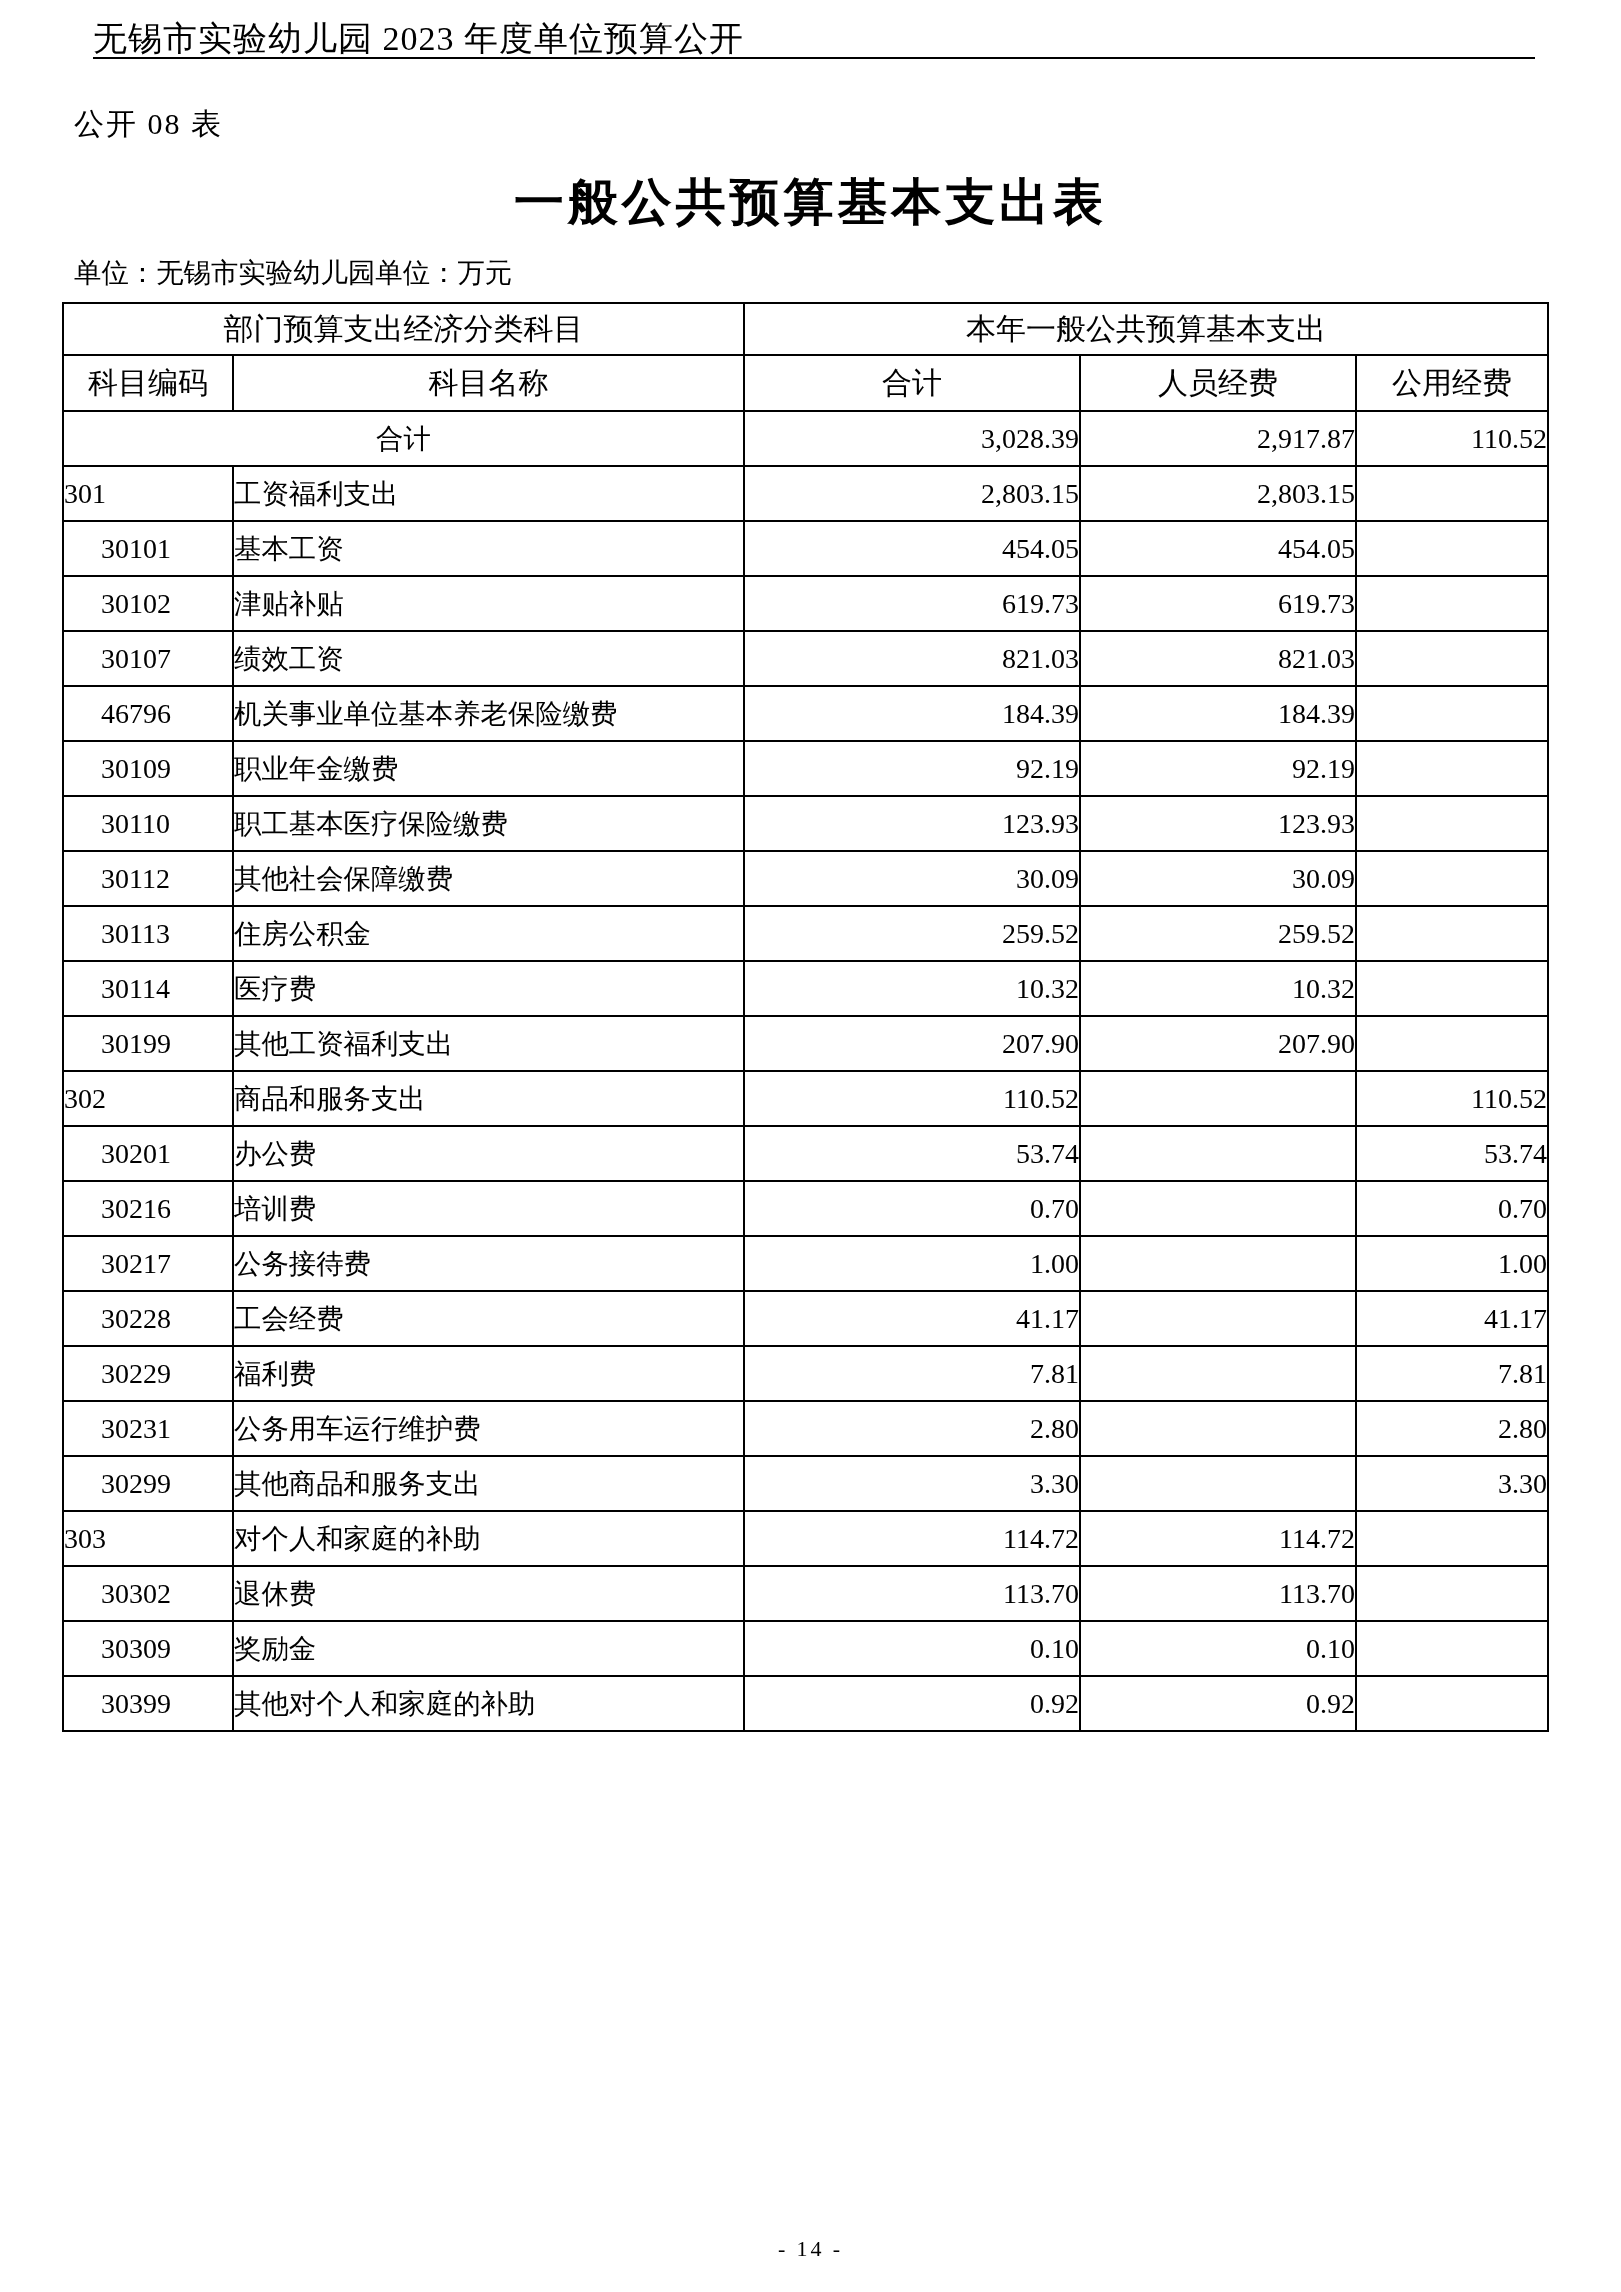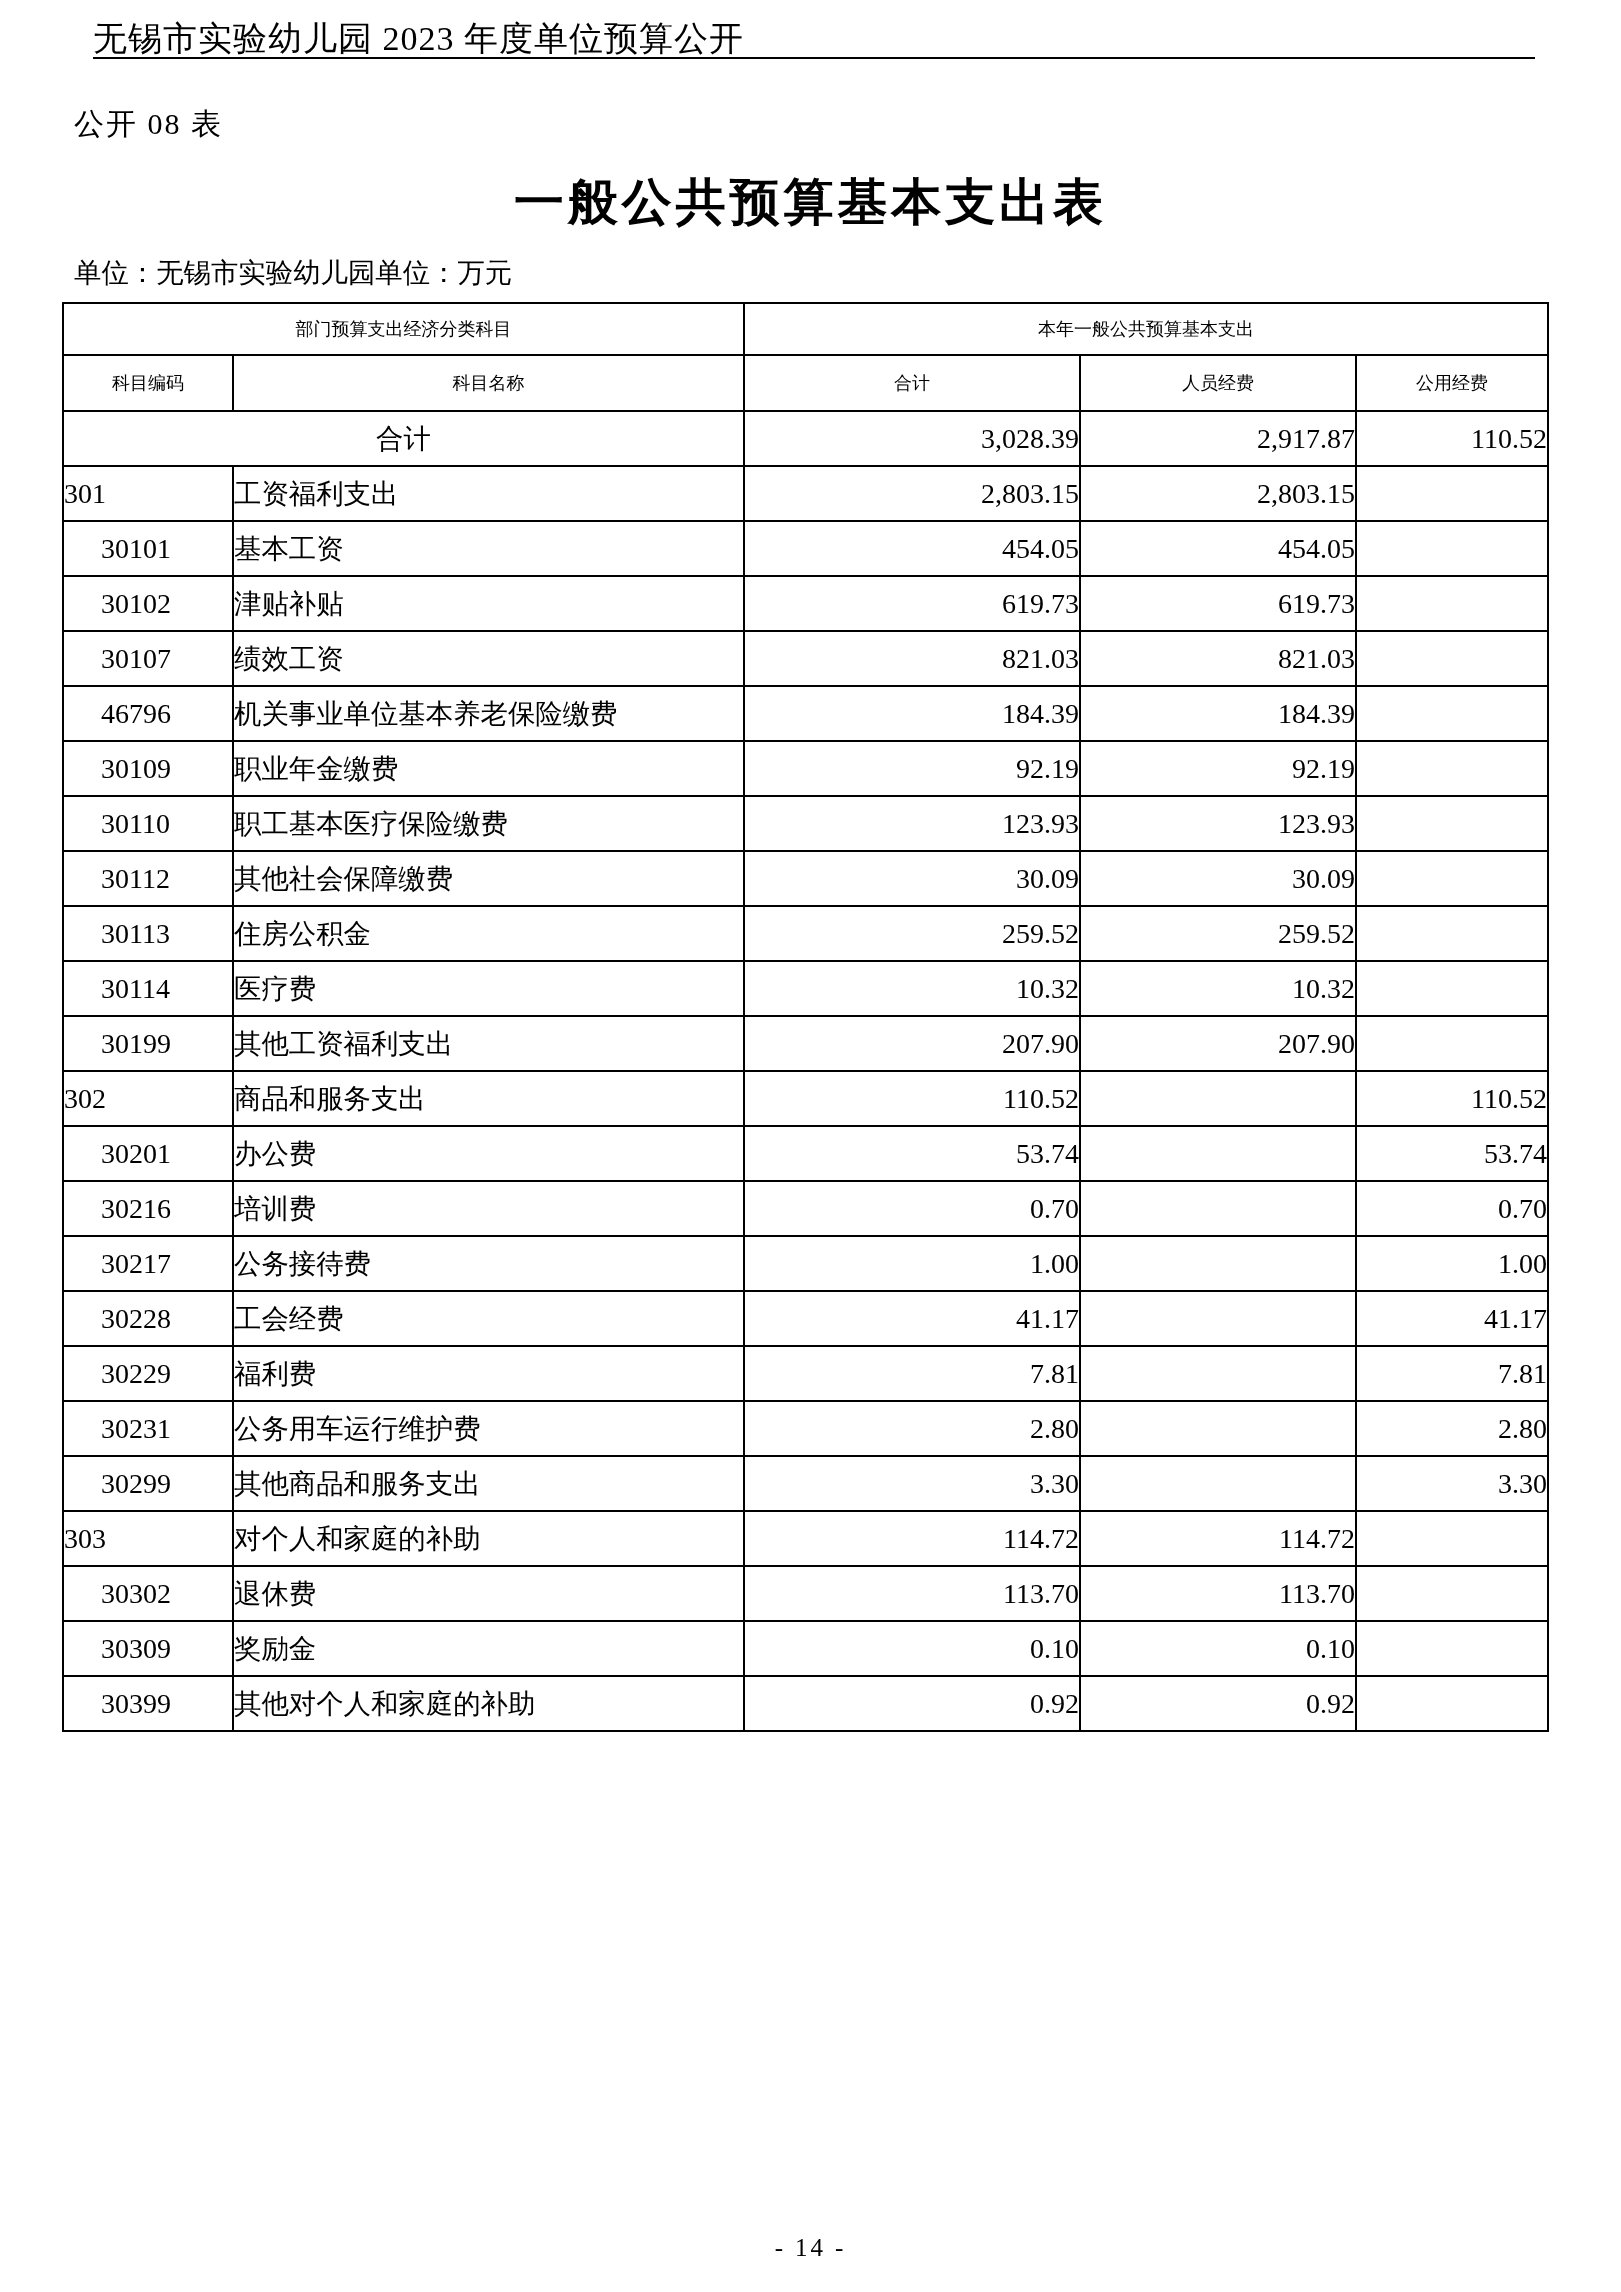"部门预算支出经济分类科目" th.group-th, th.col-th { font-size: 18px -> 30px }
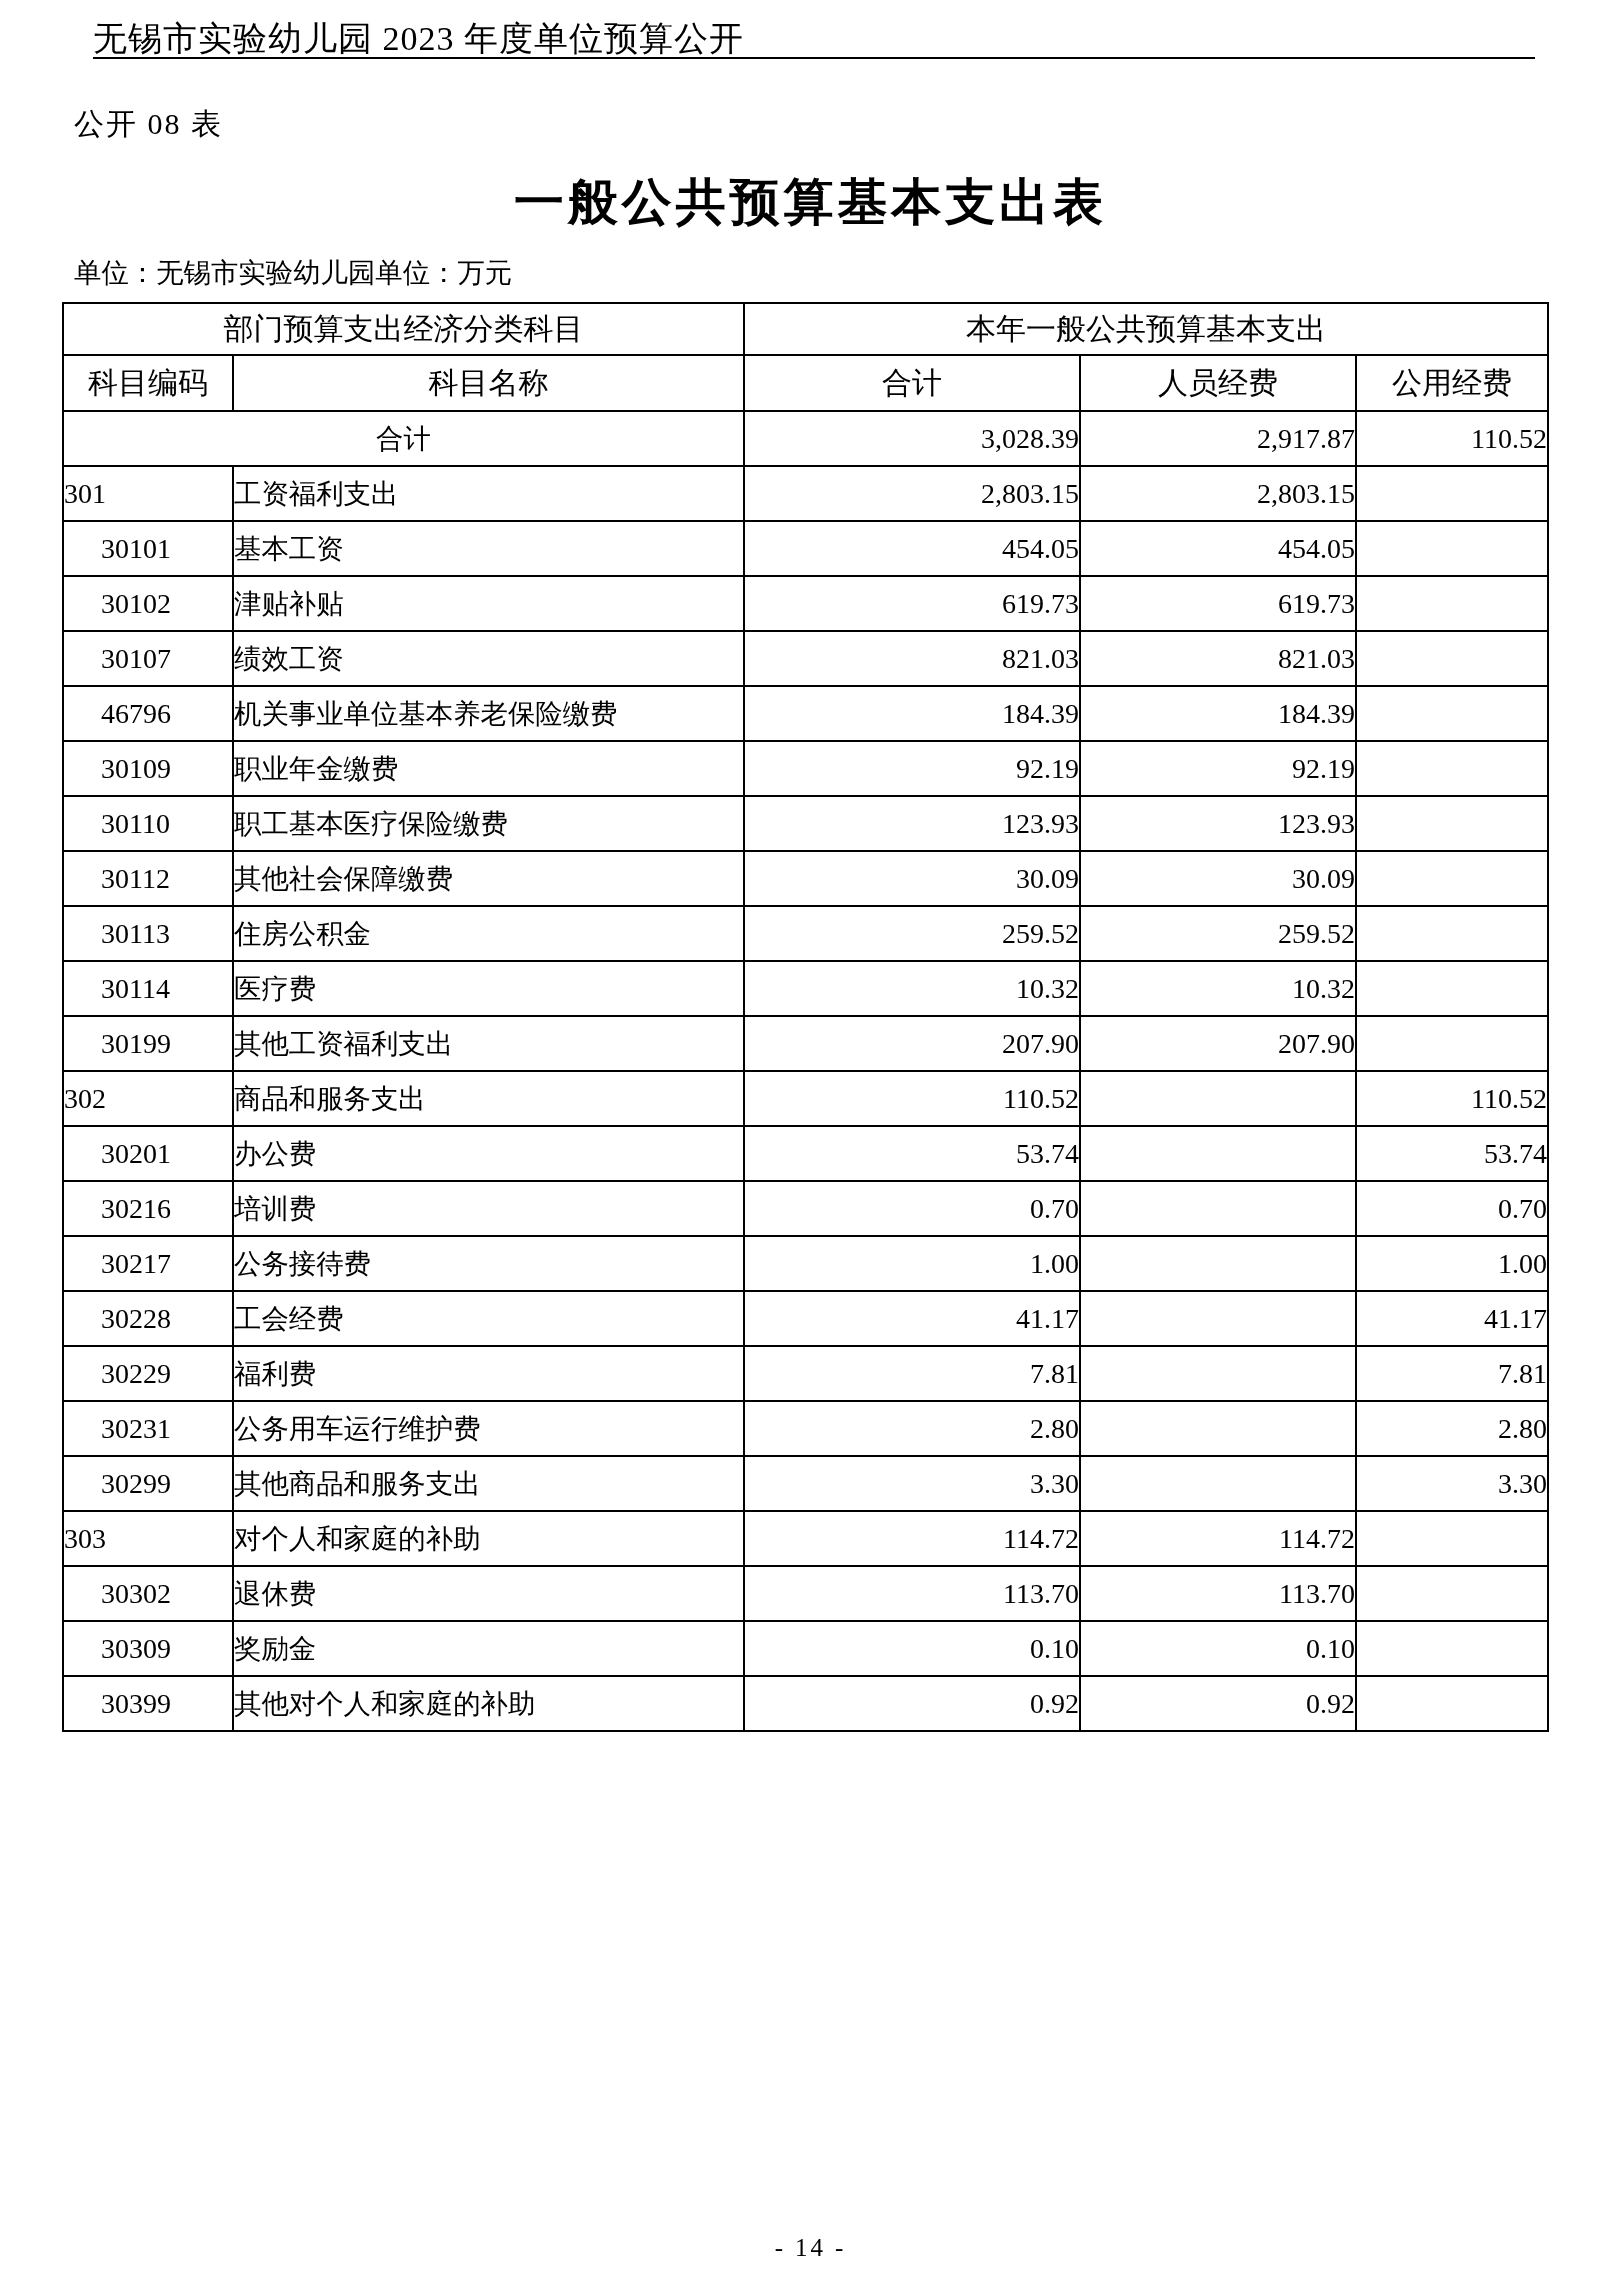"- 14 -" .page-footer { font-size: 25px -> 22px }
